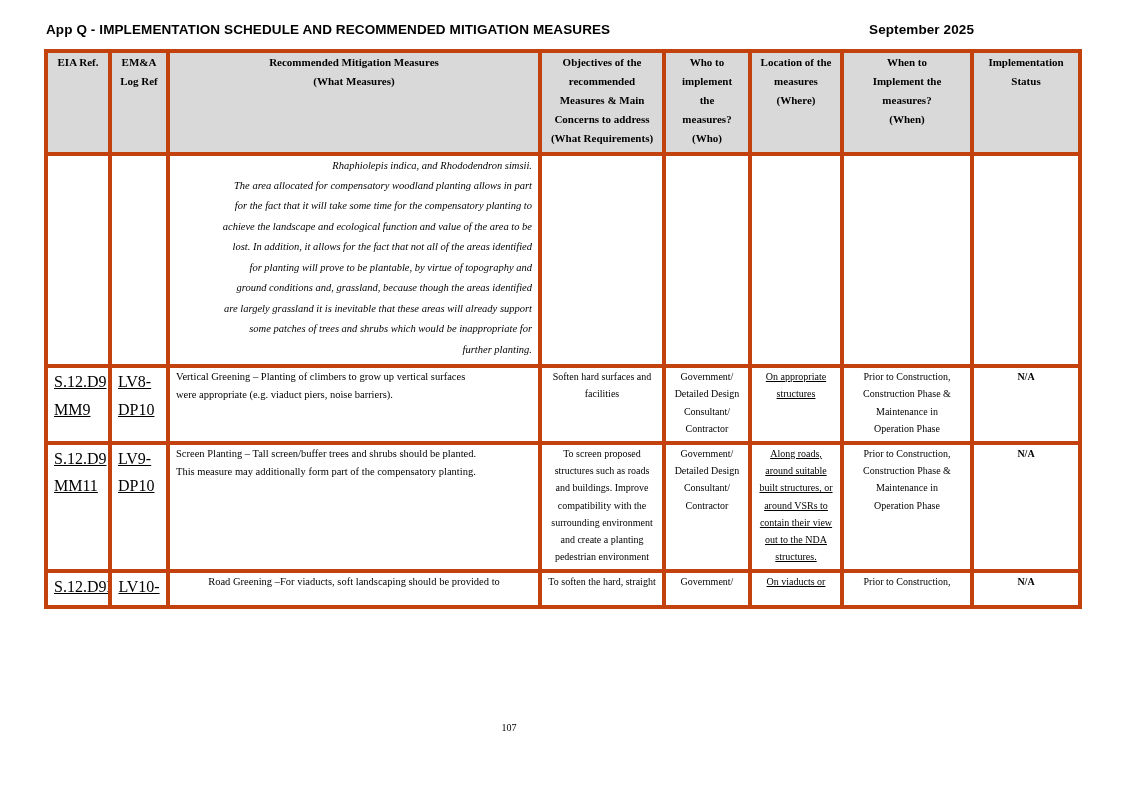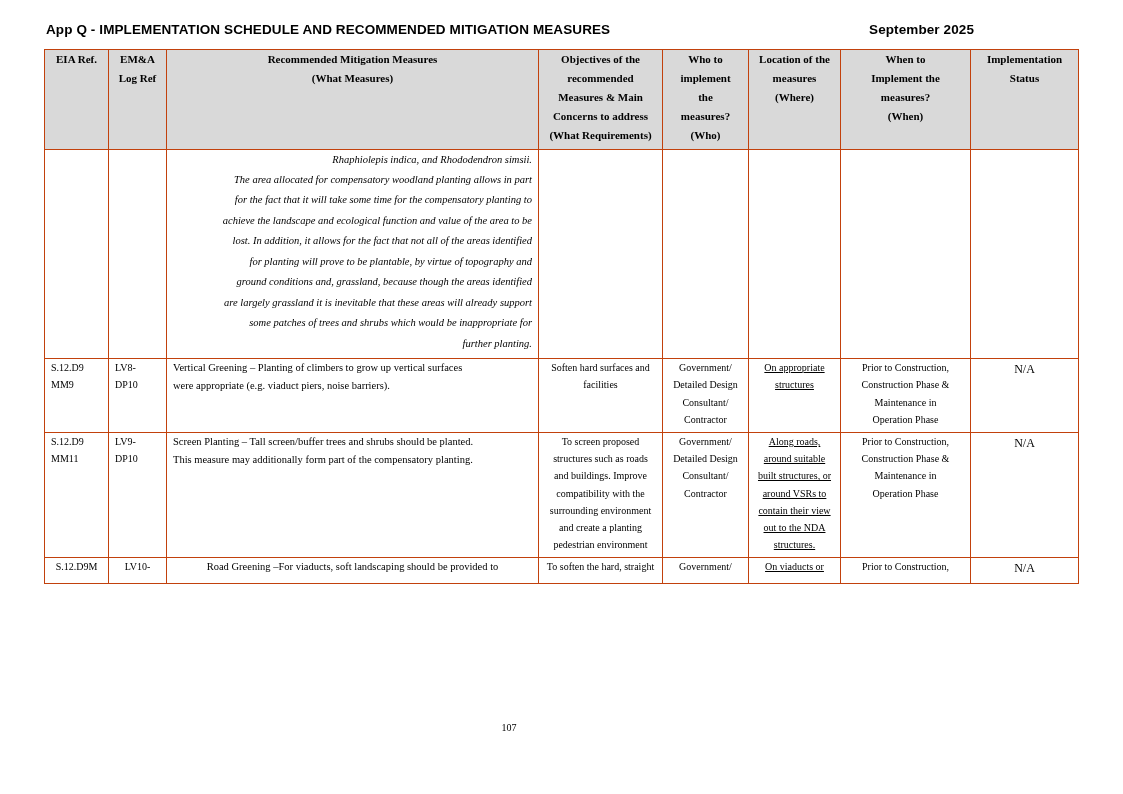"EIA Ref." table.matrix td, table.matrix th { border: 1px solid #c2410c -> 4px solid #c2410c }
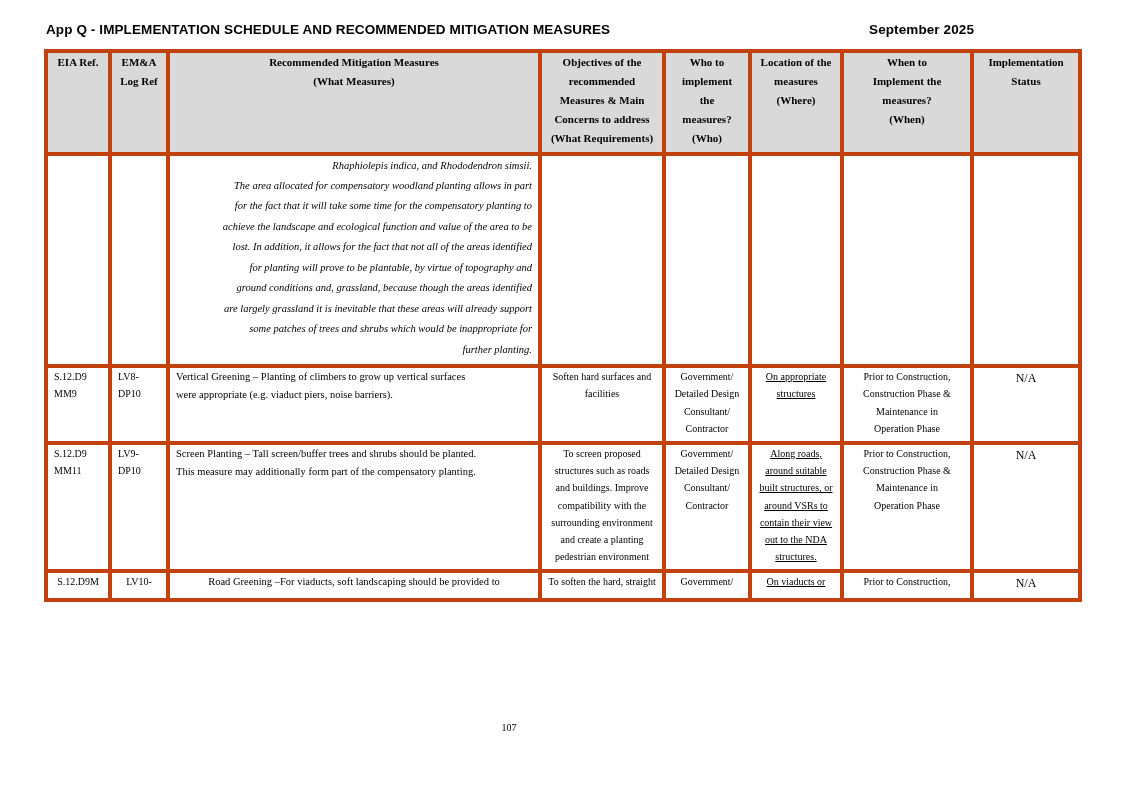"S.12.D9" td.col-eia, td.col-log { font-size: 10px -> 16px; text-decoration: none -> underline }
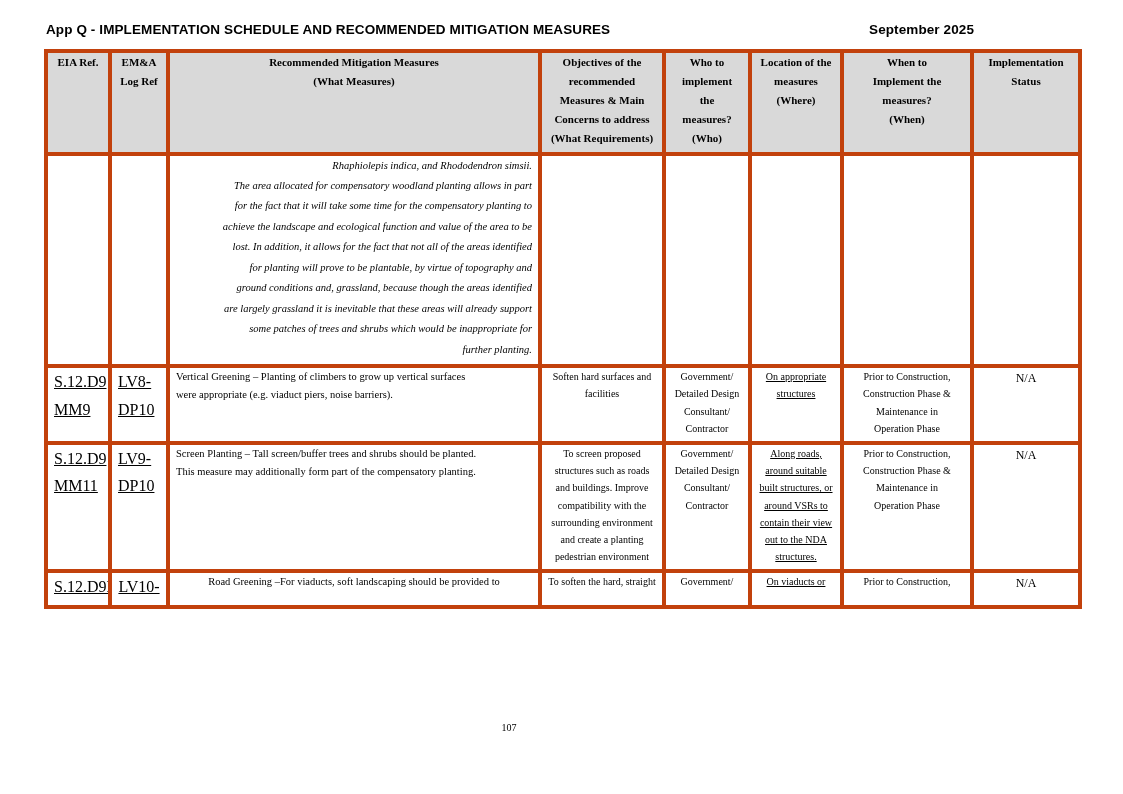"N/A" td.col-status { font-size: 12px -> 10px; font-weight: none -> bold }
